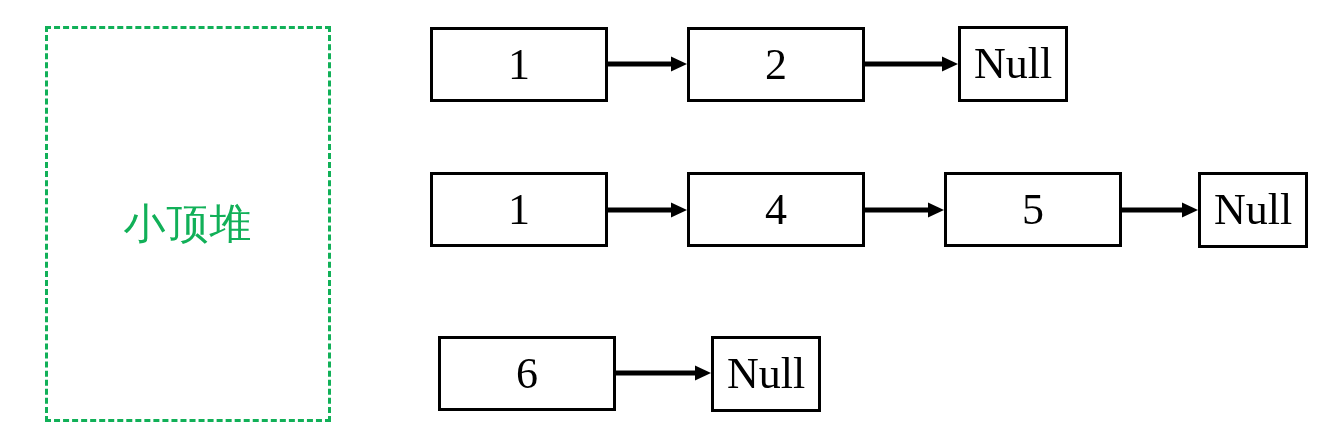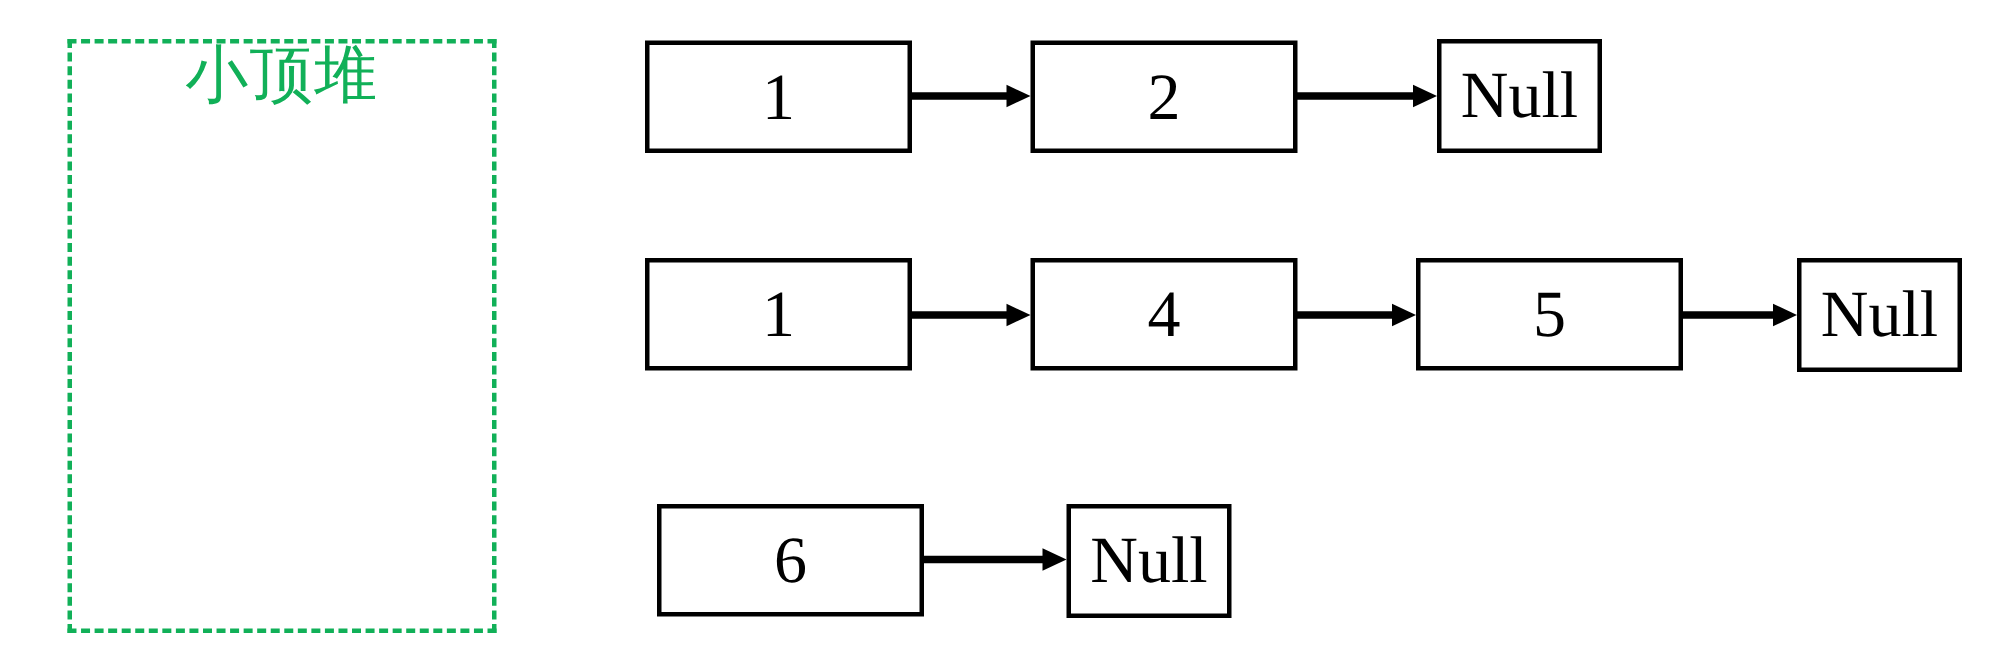"小顶堆" .heap-panel { align-items: flex-start -> center }
